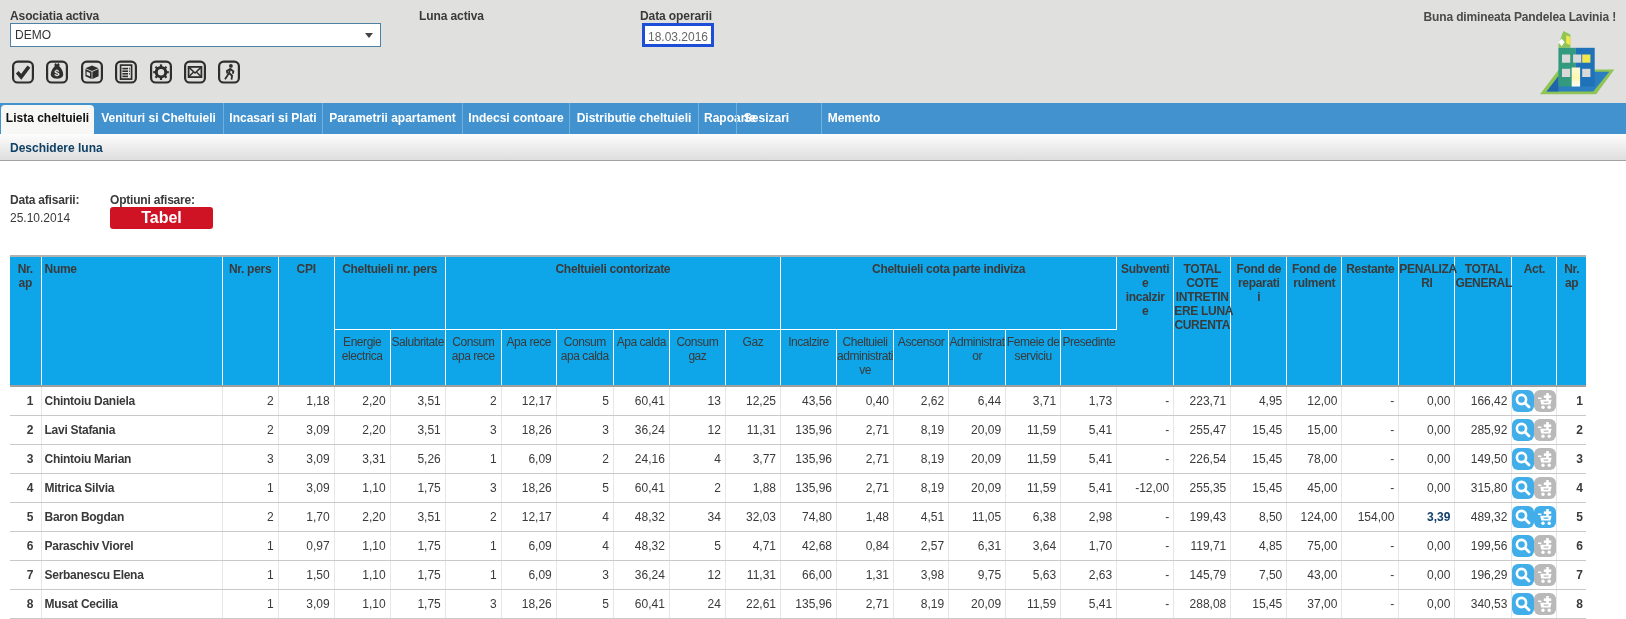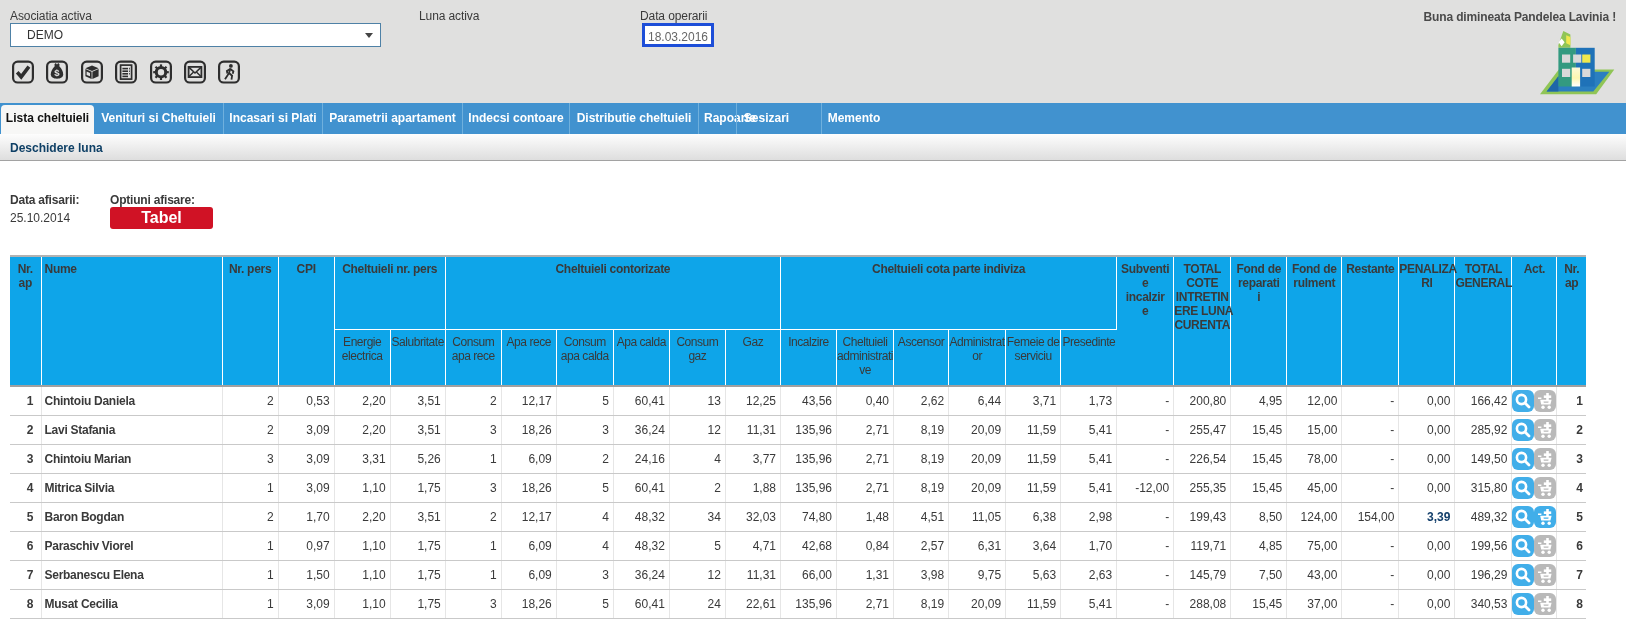"Asociatia activa" .lbl { font-weight: normal -> bold }
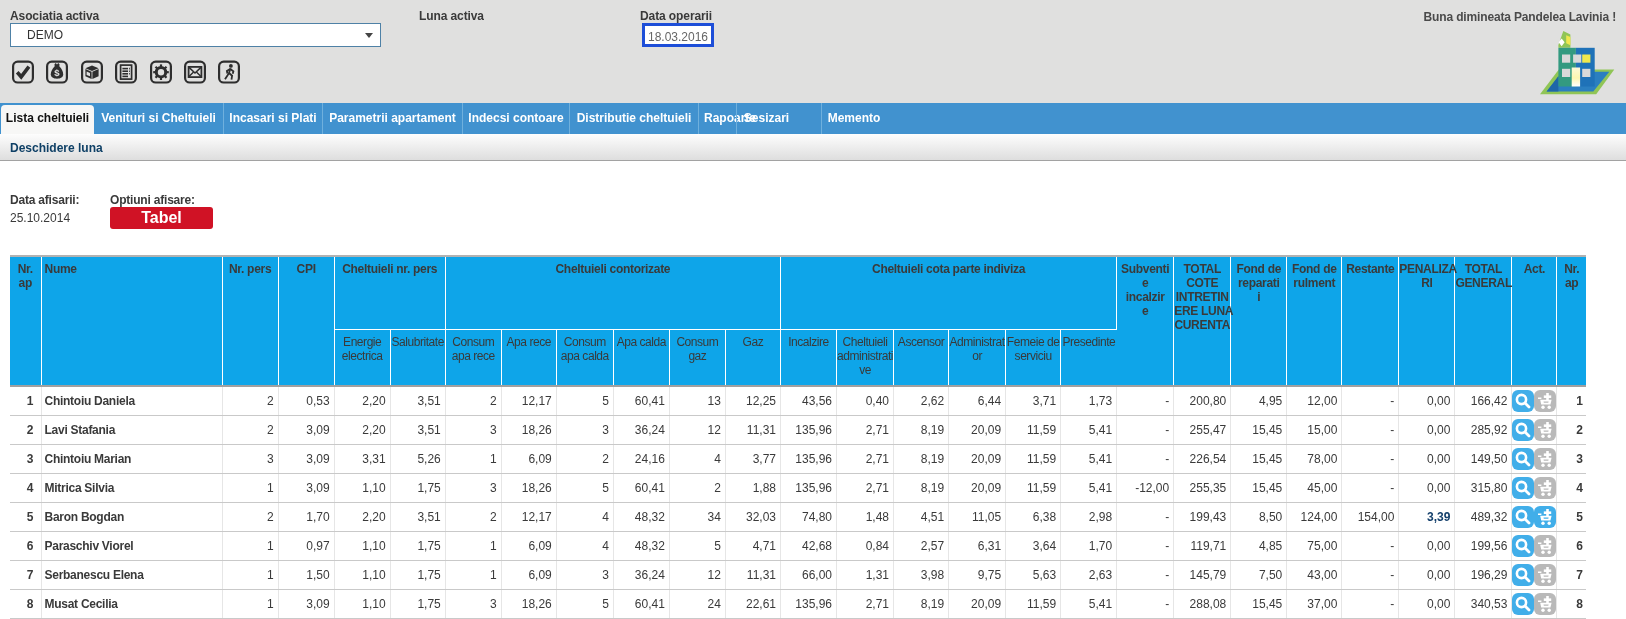"DEMO" .sel { padding-left: 16px -> 4px }
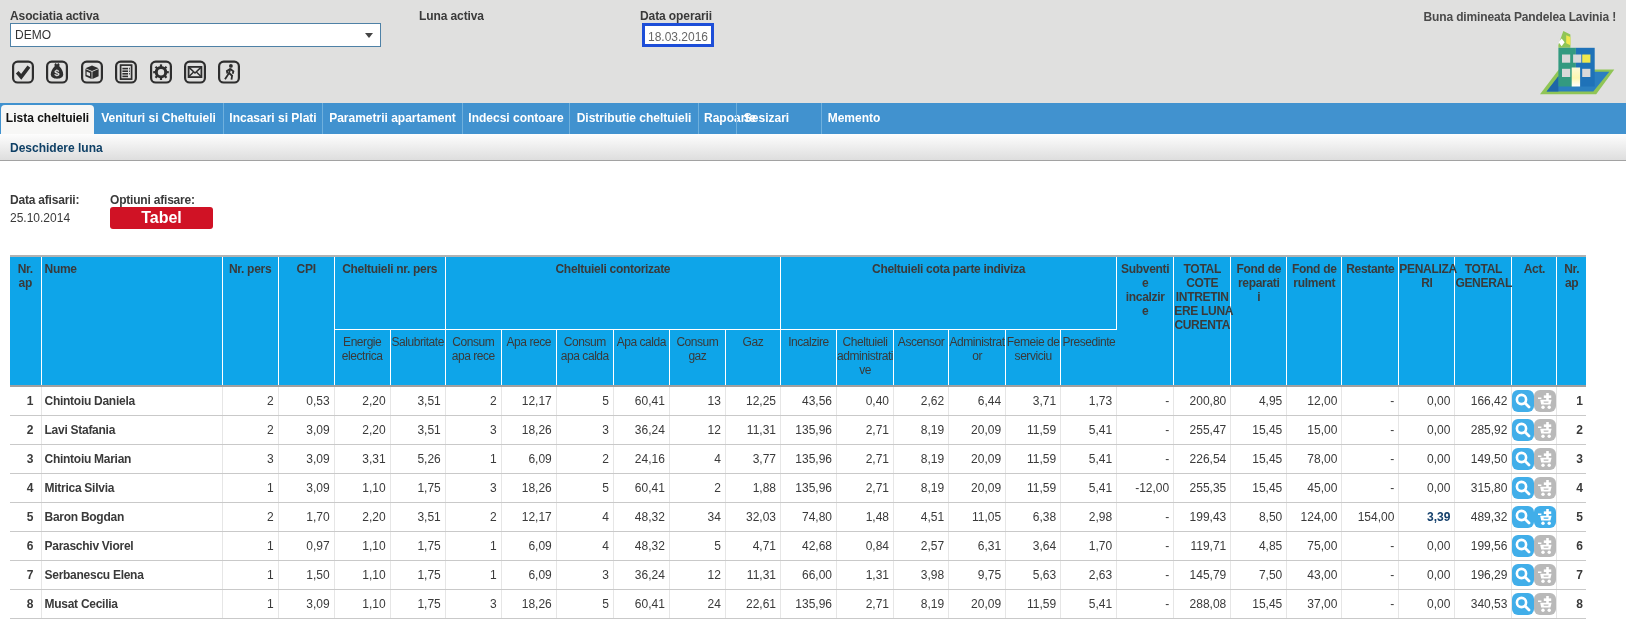"0,53" td { text: 0,53 -> 1,18 }
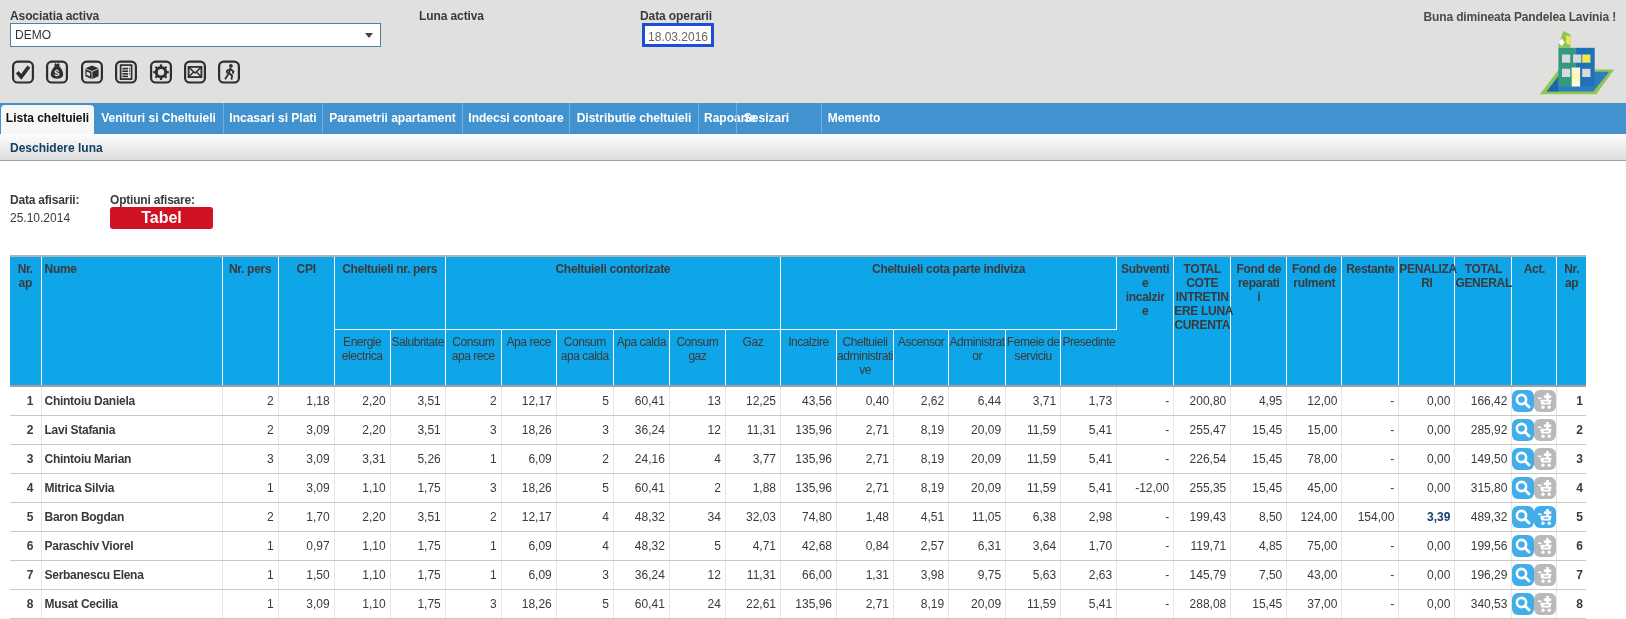"200,80" td { text: 200,80 -> 223,71 }
